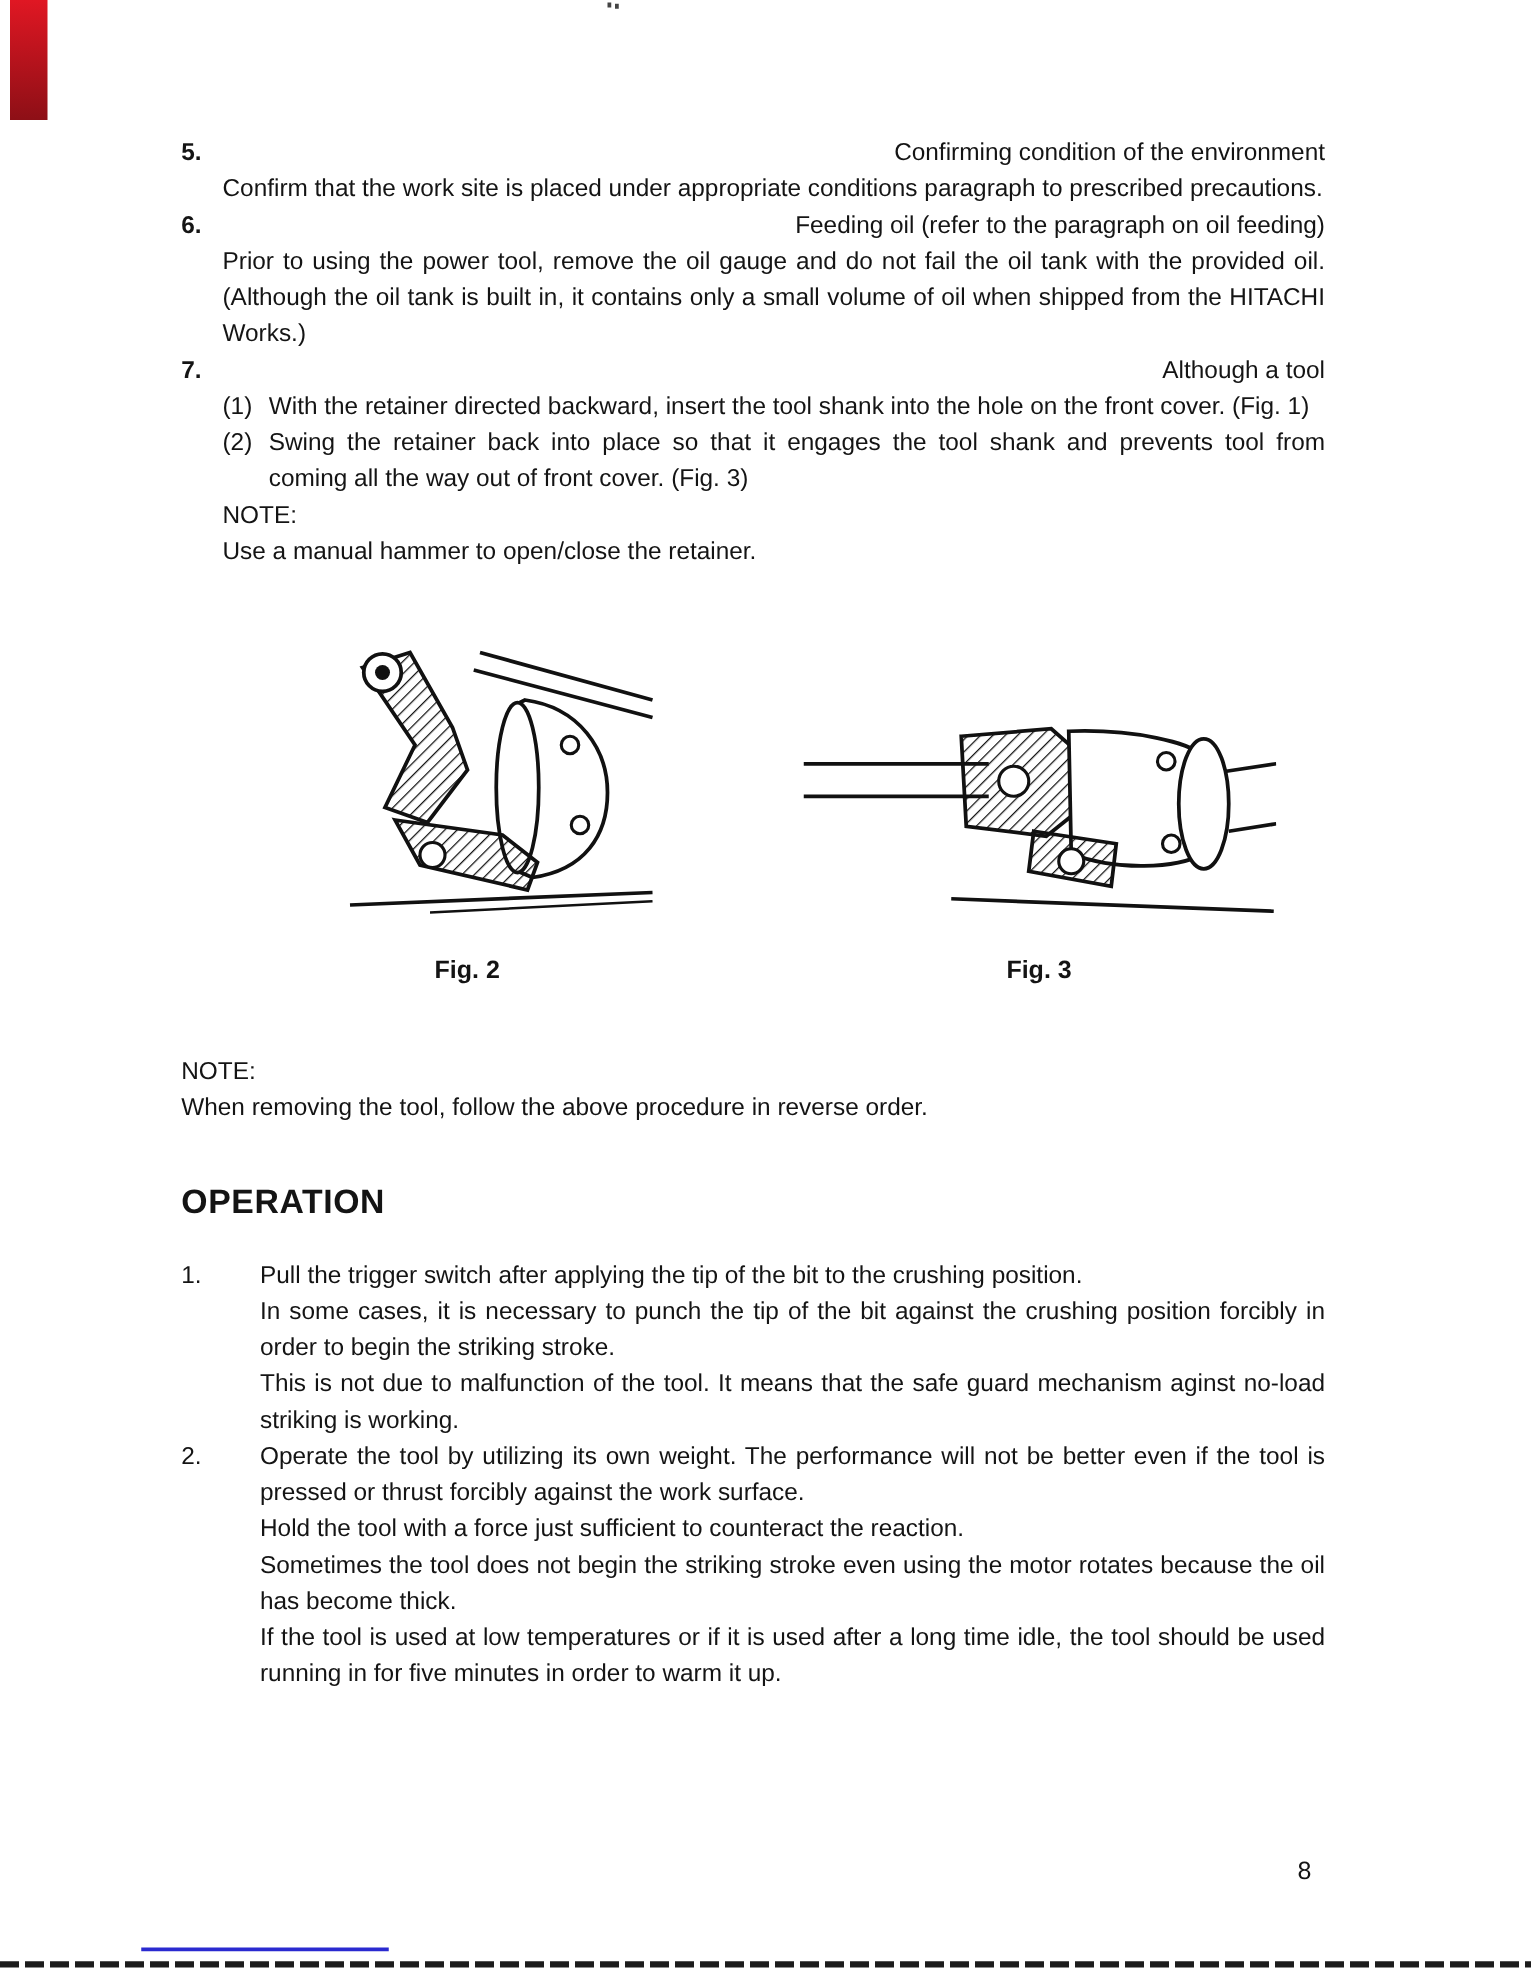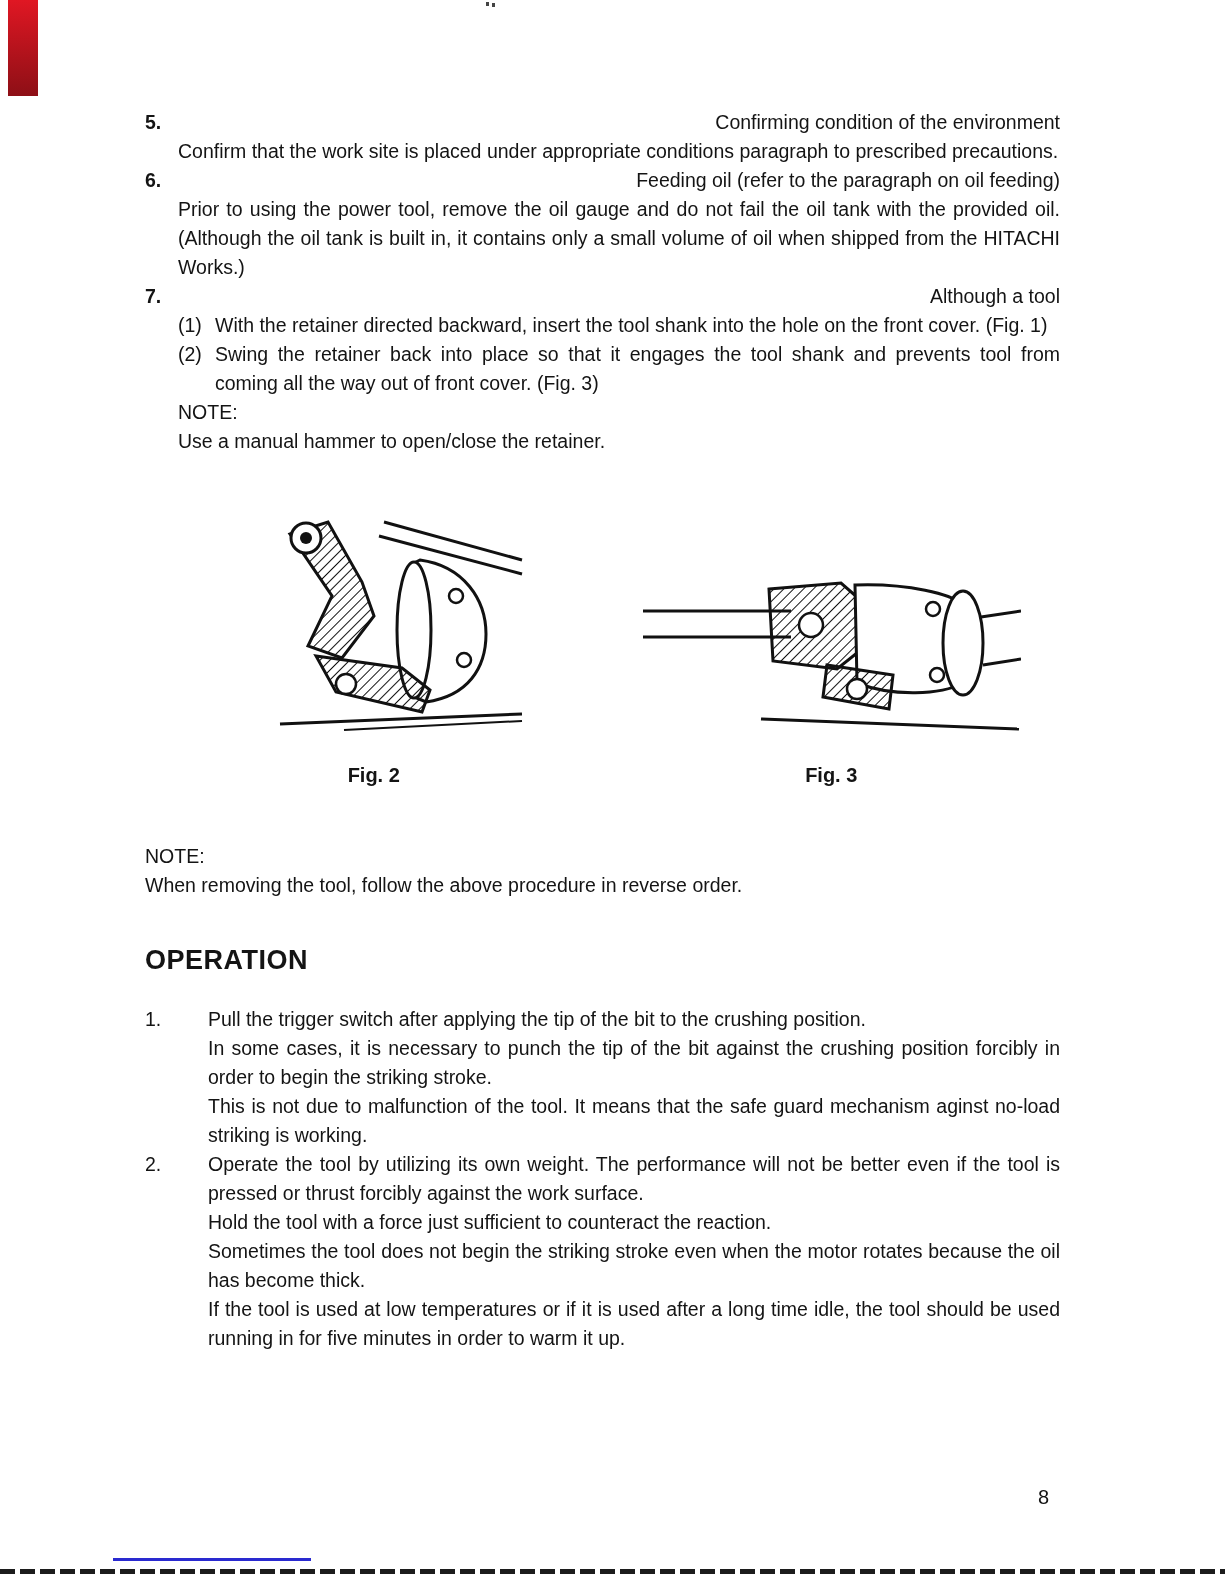"Sometimes the tool does not" p.body { text: when -> using }
